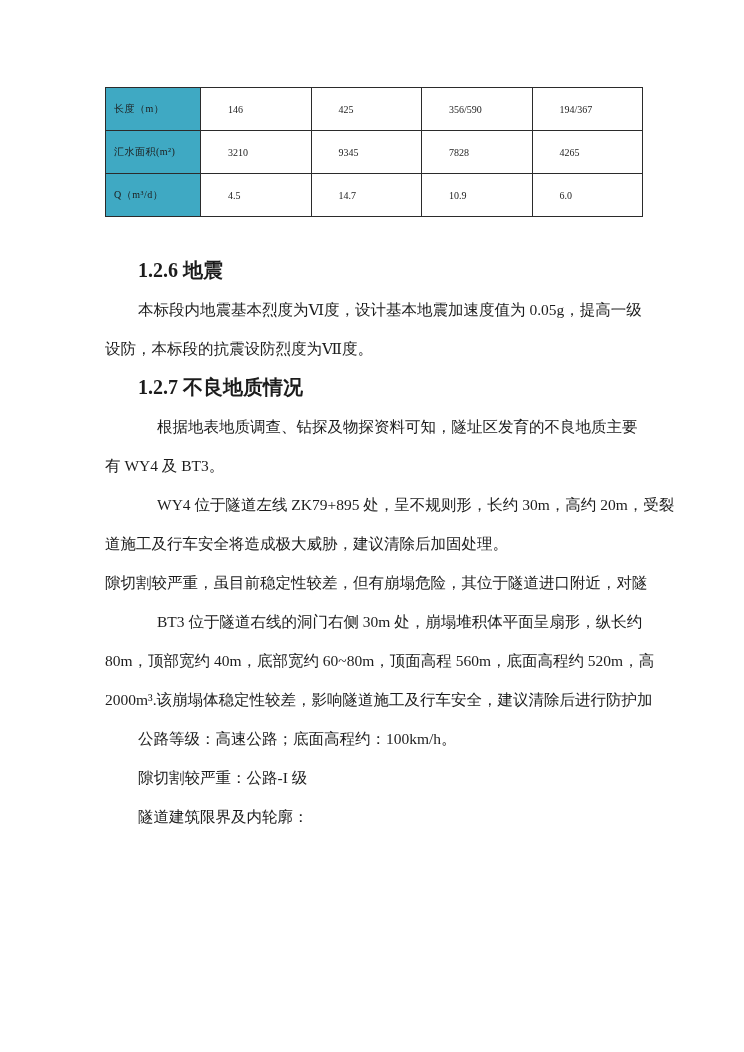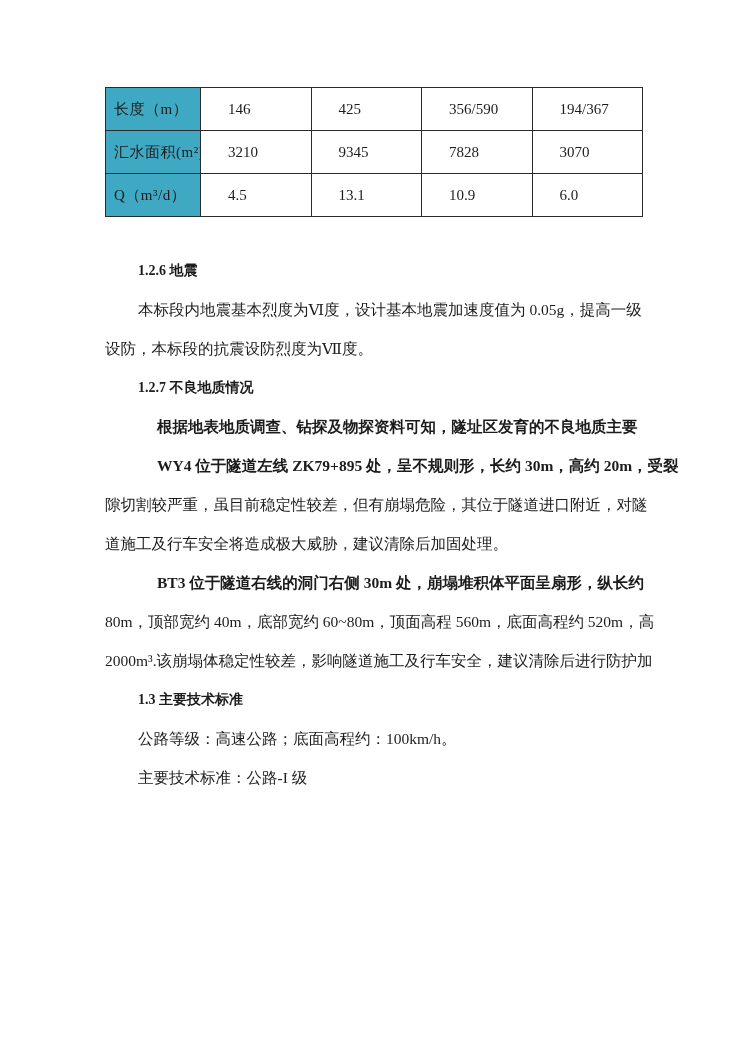"长度（m）" .data-table td { font-size: 15px -> 10px }
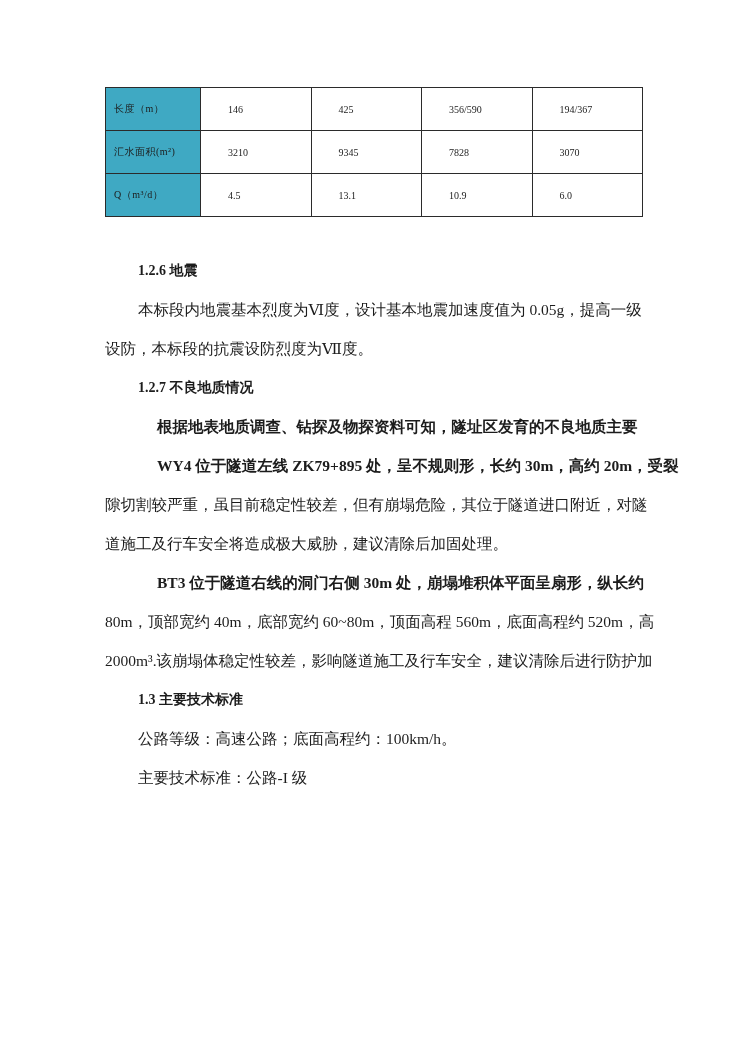"3070" td { text: 3070 -> 4265 }
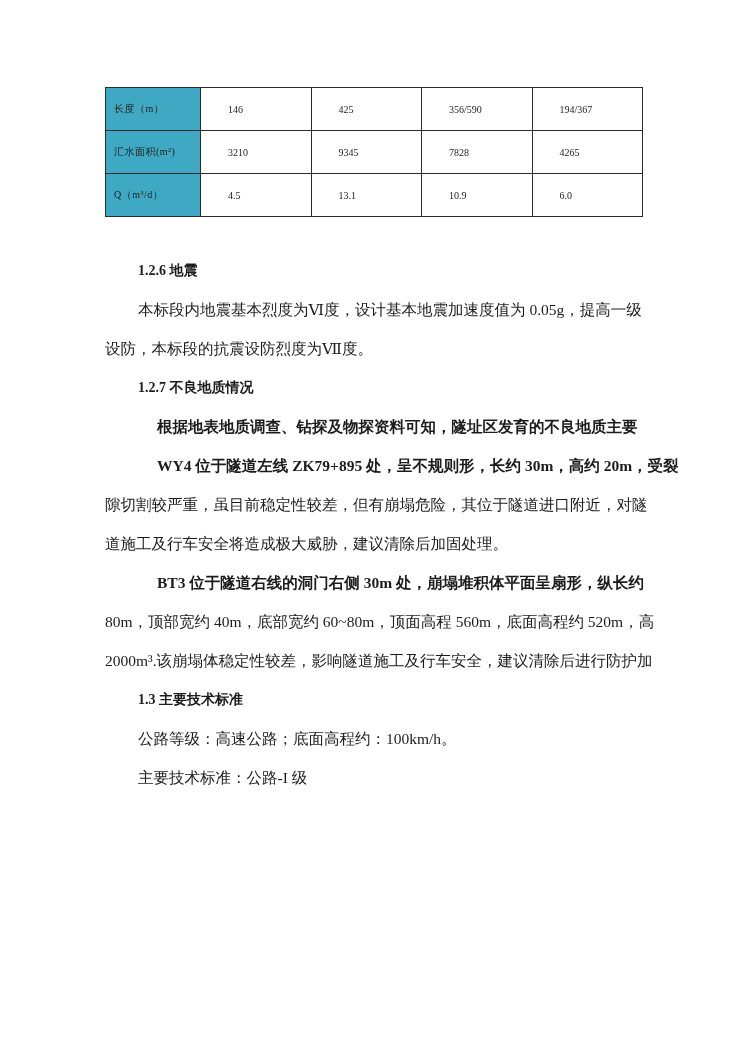"13.1" td { text: 13.1 -> 14.7 }
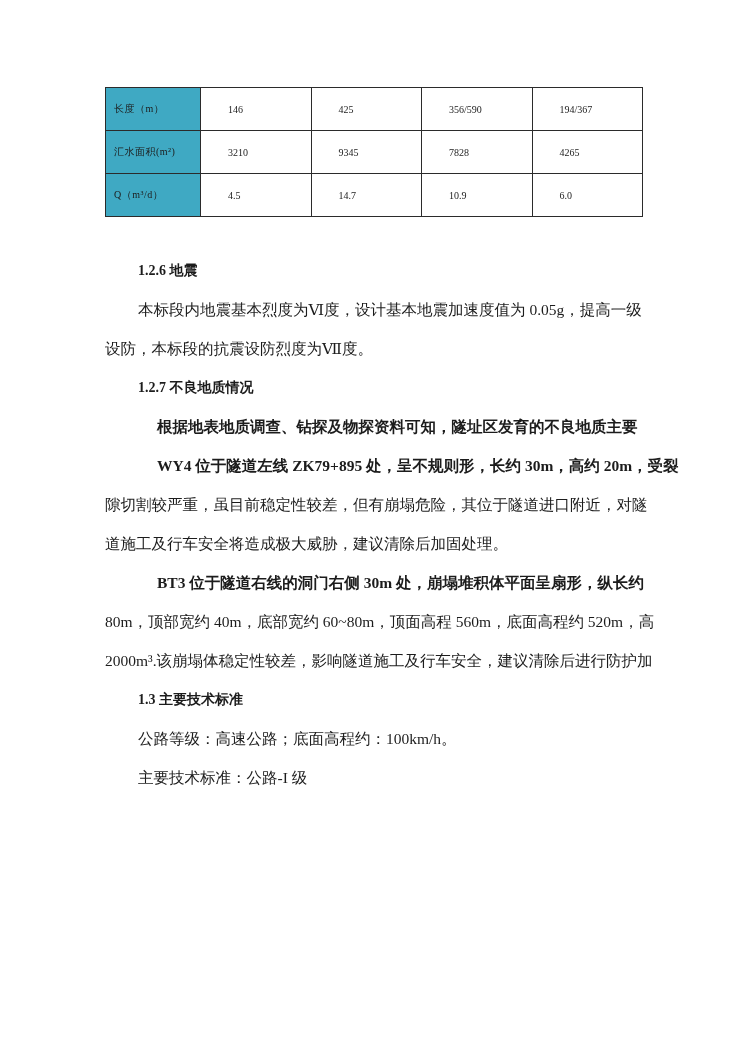"1.2.6 地震" .line.b { font-size: 14px -> 20px }
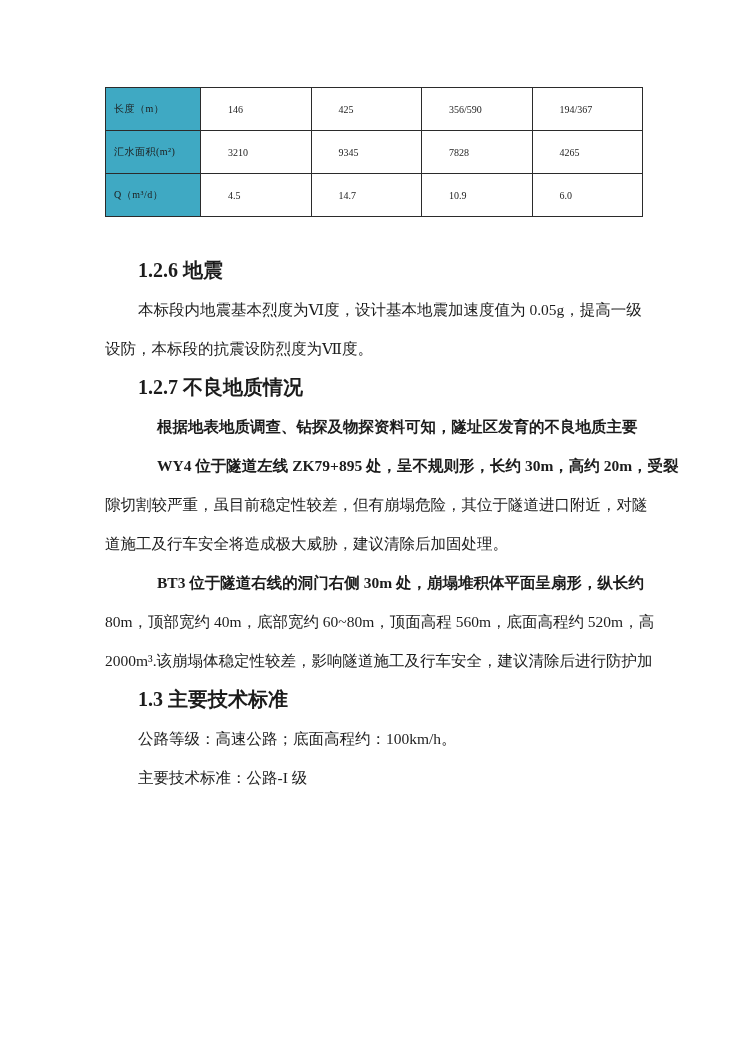"根据地表地质调查、钻探及物探资料可知，隧址区发育的不良地质主要" .i3 { font-weight: bold -> none }
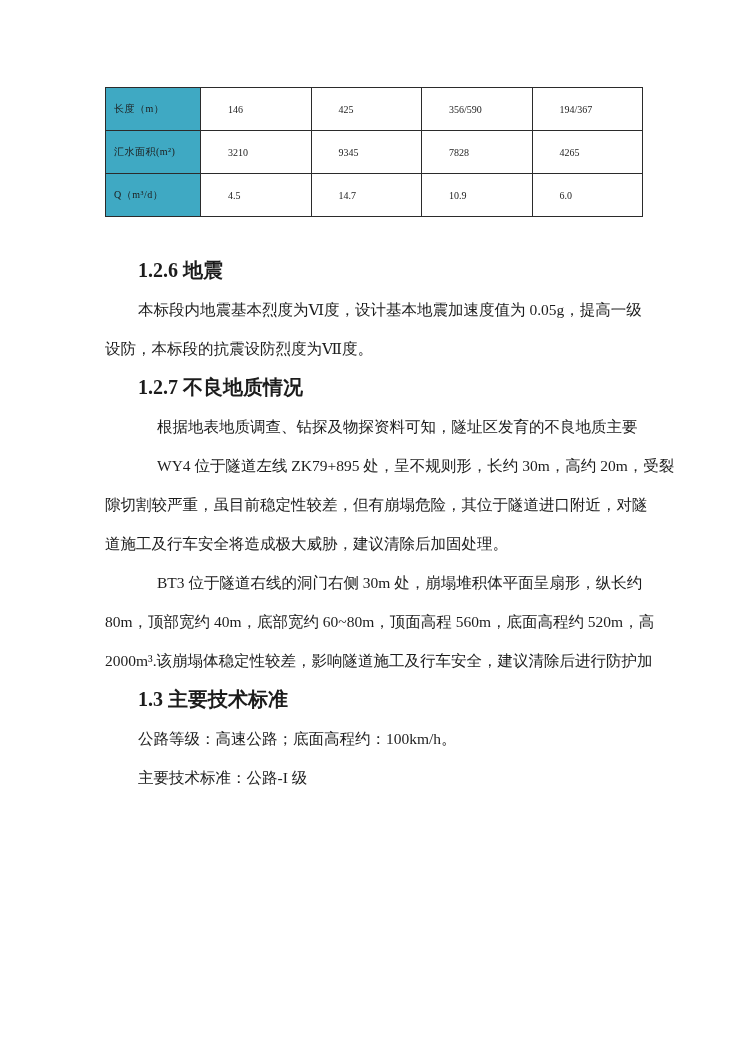"有 WY4 及 BT3。" div.line { html: none -> <div>有 WY4 及 BT3。</div> }
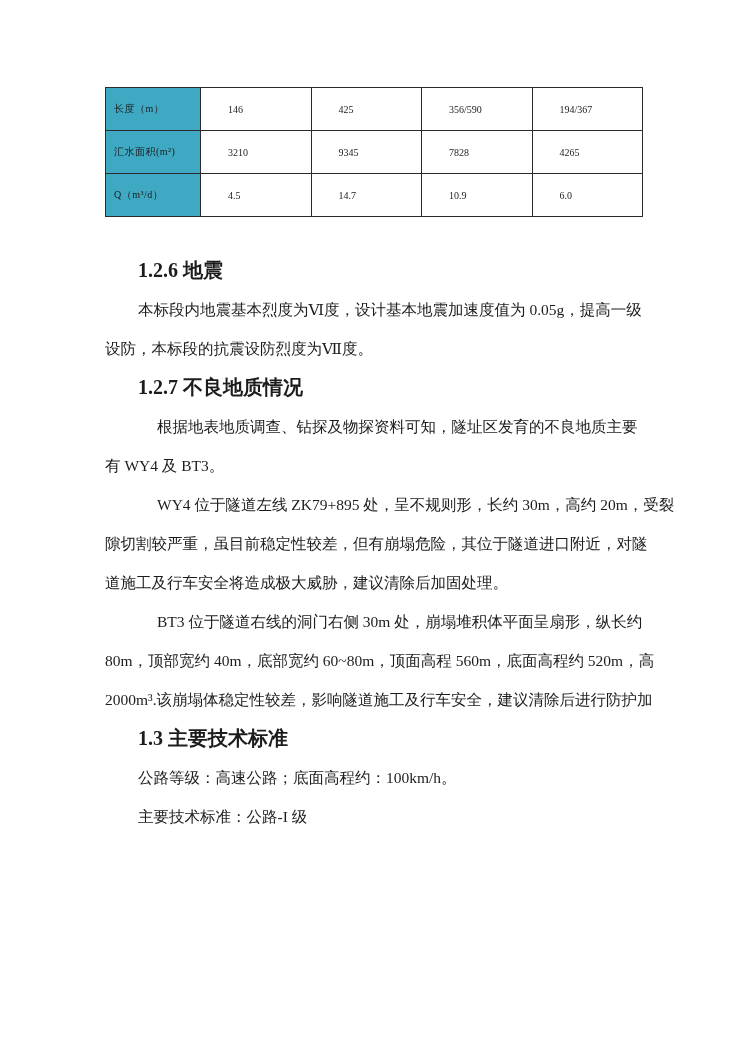"隙切割较严重，虽目前稳定性较差，但有崩塌危险，其位于隧道进口附近，对隧" div.line { order: before "道施工及行车安全将造成极大威胁，建议清除后加固处理。" -> after "道施工及行车安全将造成极大威胁，建议清除后加固处理。" }
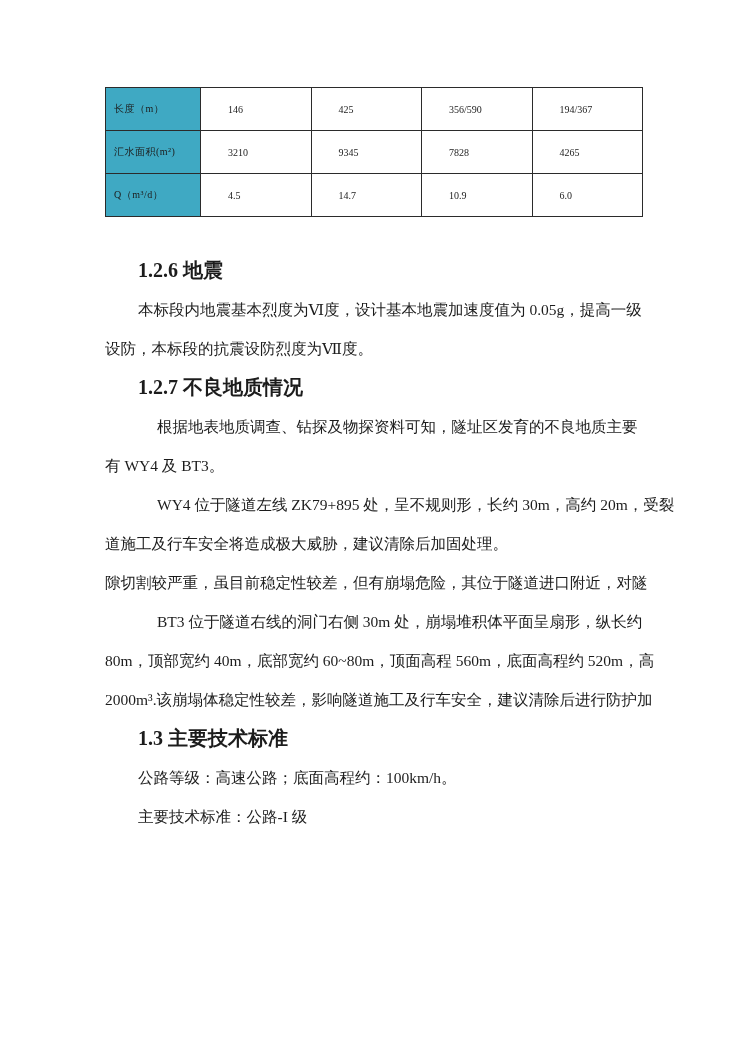"1.3 主要技术标准" div.line { html: <div>1.3 主要技术标准</div> -> none }
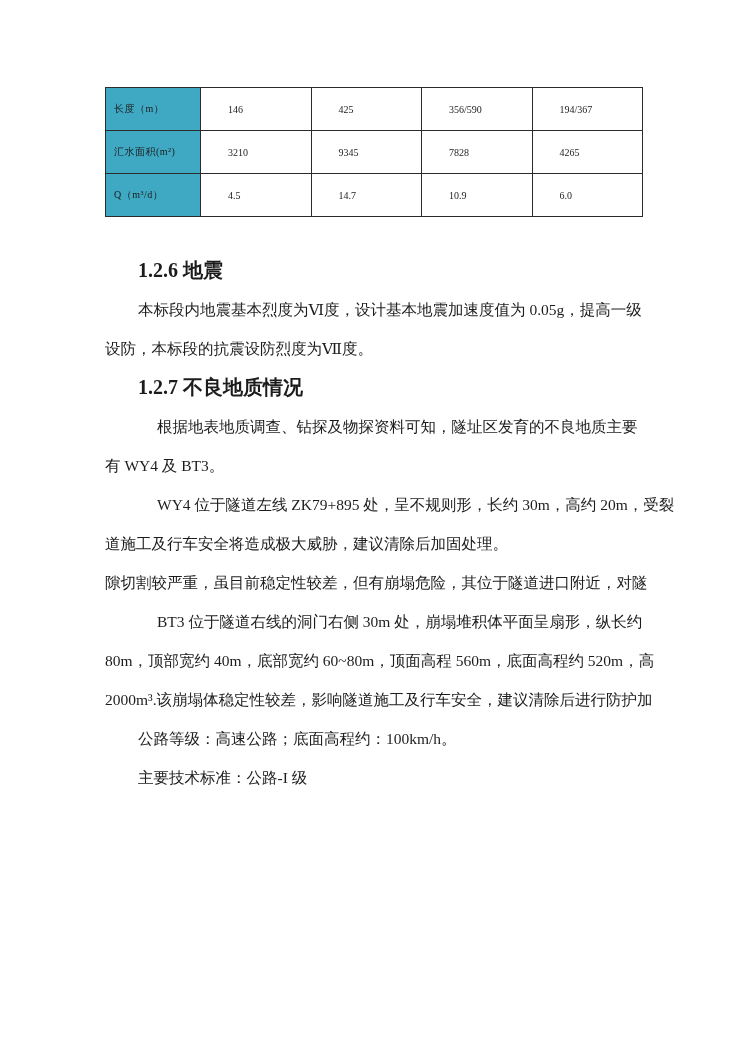"主要技术标准：公路-I 级" div.line { text: 主要技术标准 -> 隙切割较严重 }
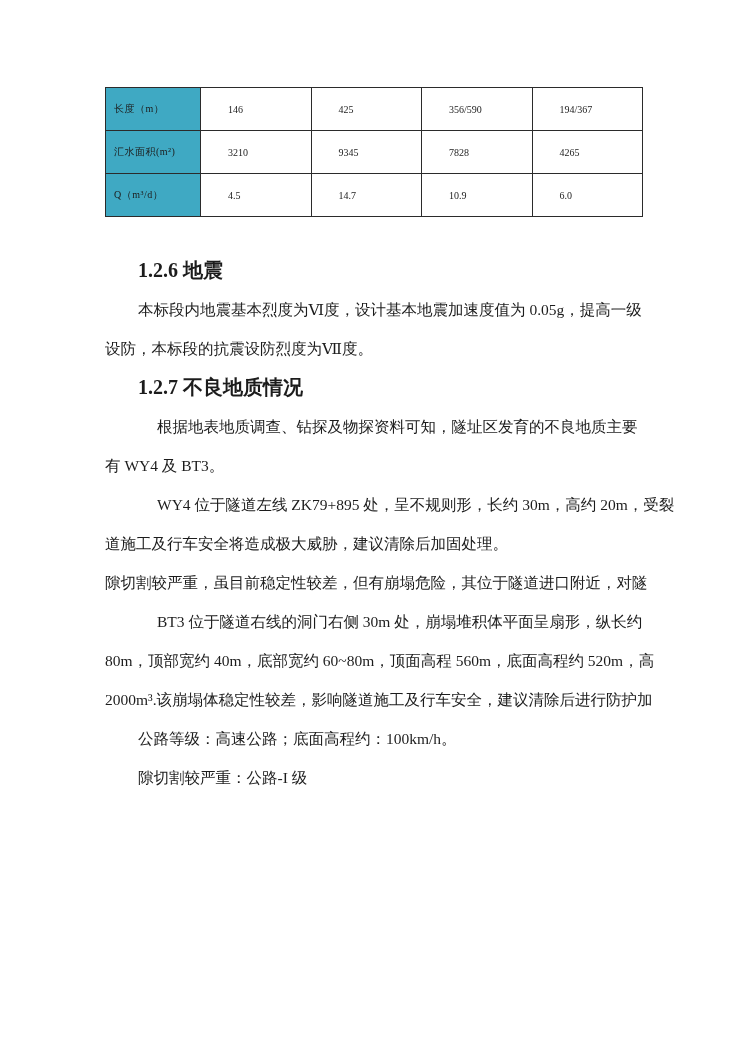"隧道建筑限界及内轮廓：" div.line { html: none -> <div>隧道建筑限界及内轮廓：</div> }
